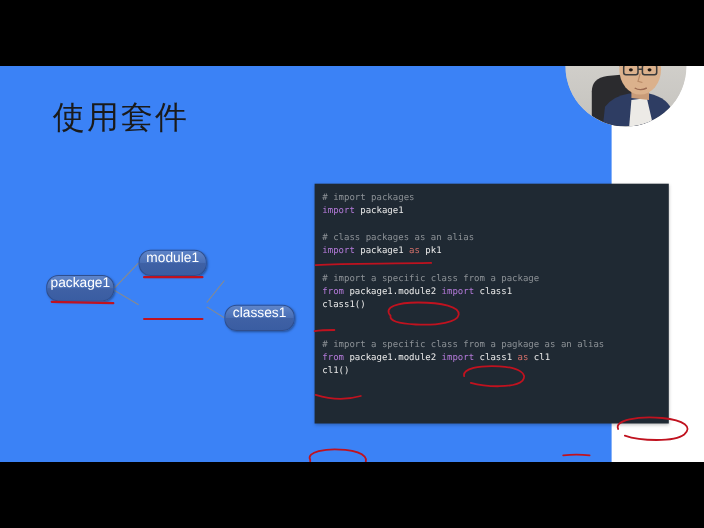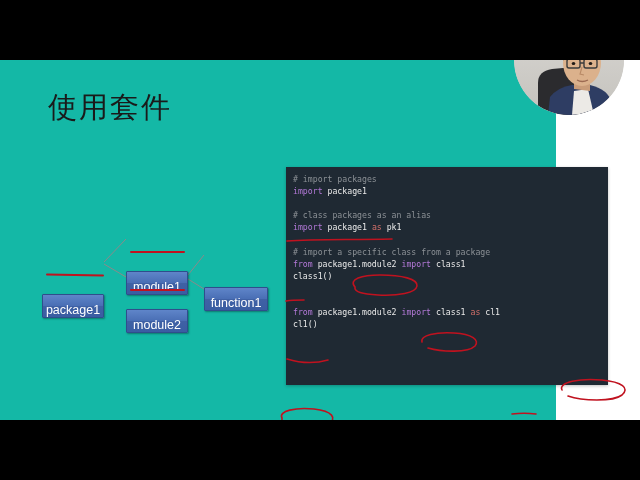"使用套件" #slide { background: #14b8a6 -> #3b82f6 }
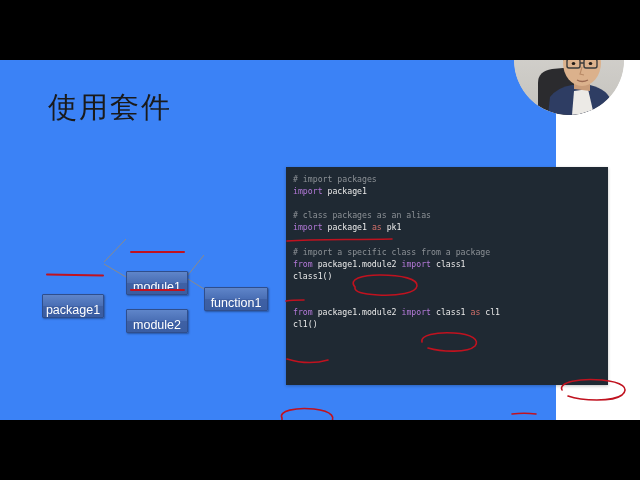"module1" .node { align-items: flex-end -> flex-start; border-radius: 1px -> 11px; margin-top: 44px -> none }
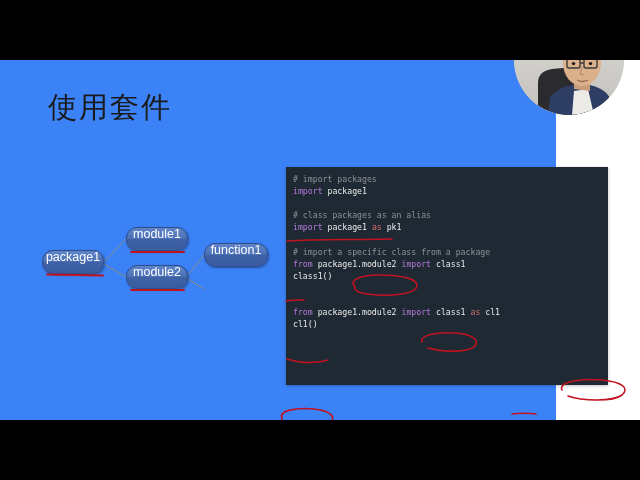"function1" div.node { html: <div> <span>function1</span> </div> -> none }
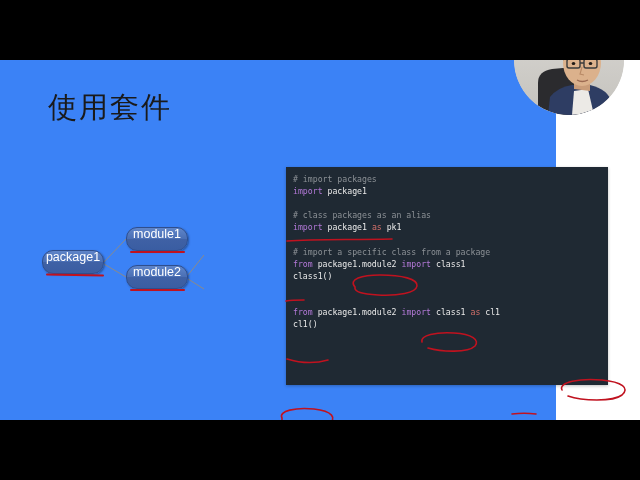"module2" div.node { html: <div> <span>module2</span> </div> -> none }
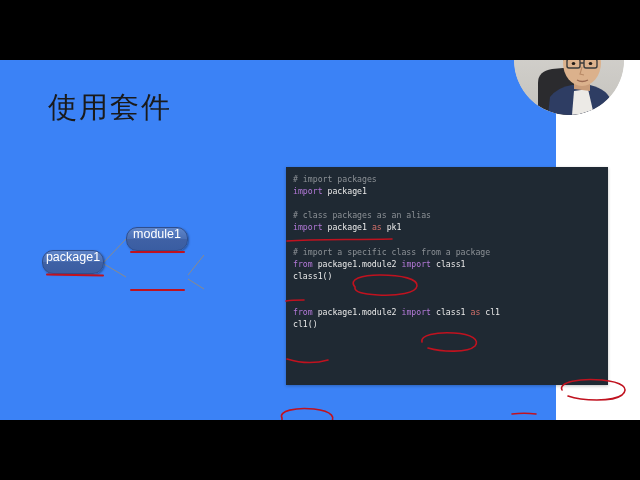"classes1" div.node { html: none -> <div> <span>classes1</span> </div> }
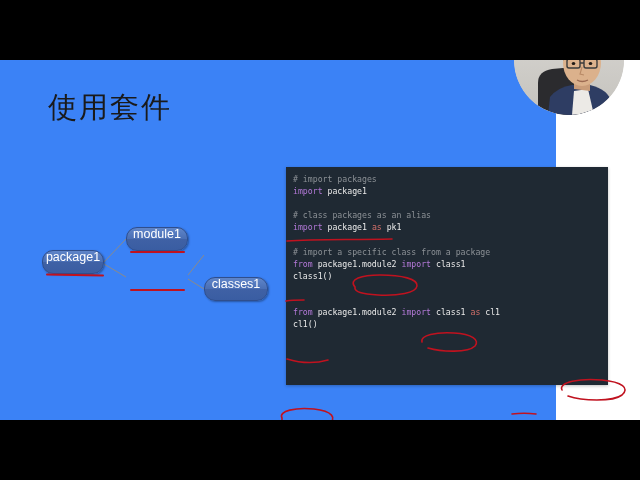"# import a specific class from a pagkage" div.code-line { html: none -> <div><span># import a specific class from a pagkage as an alias</span></div> }
